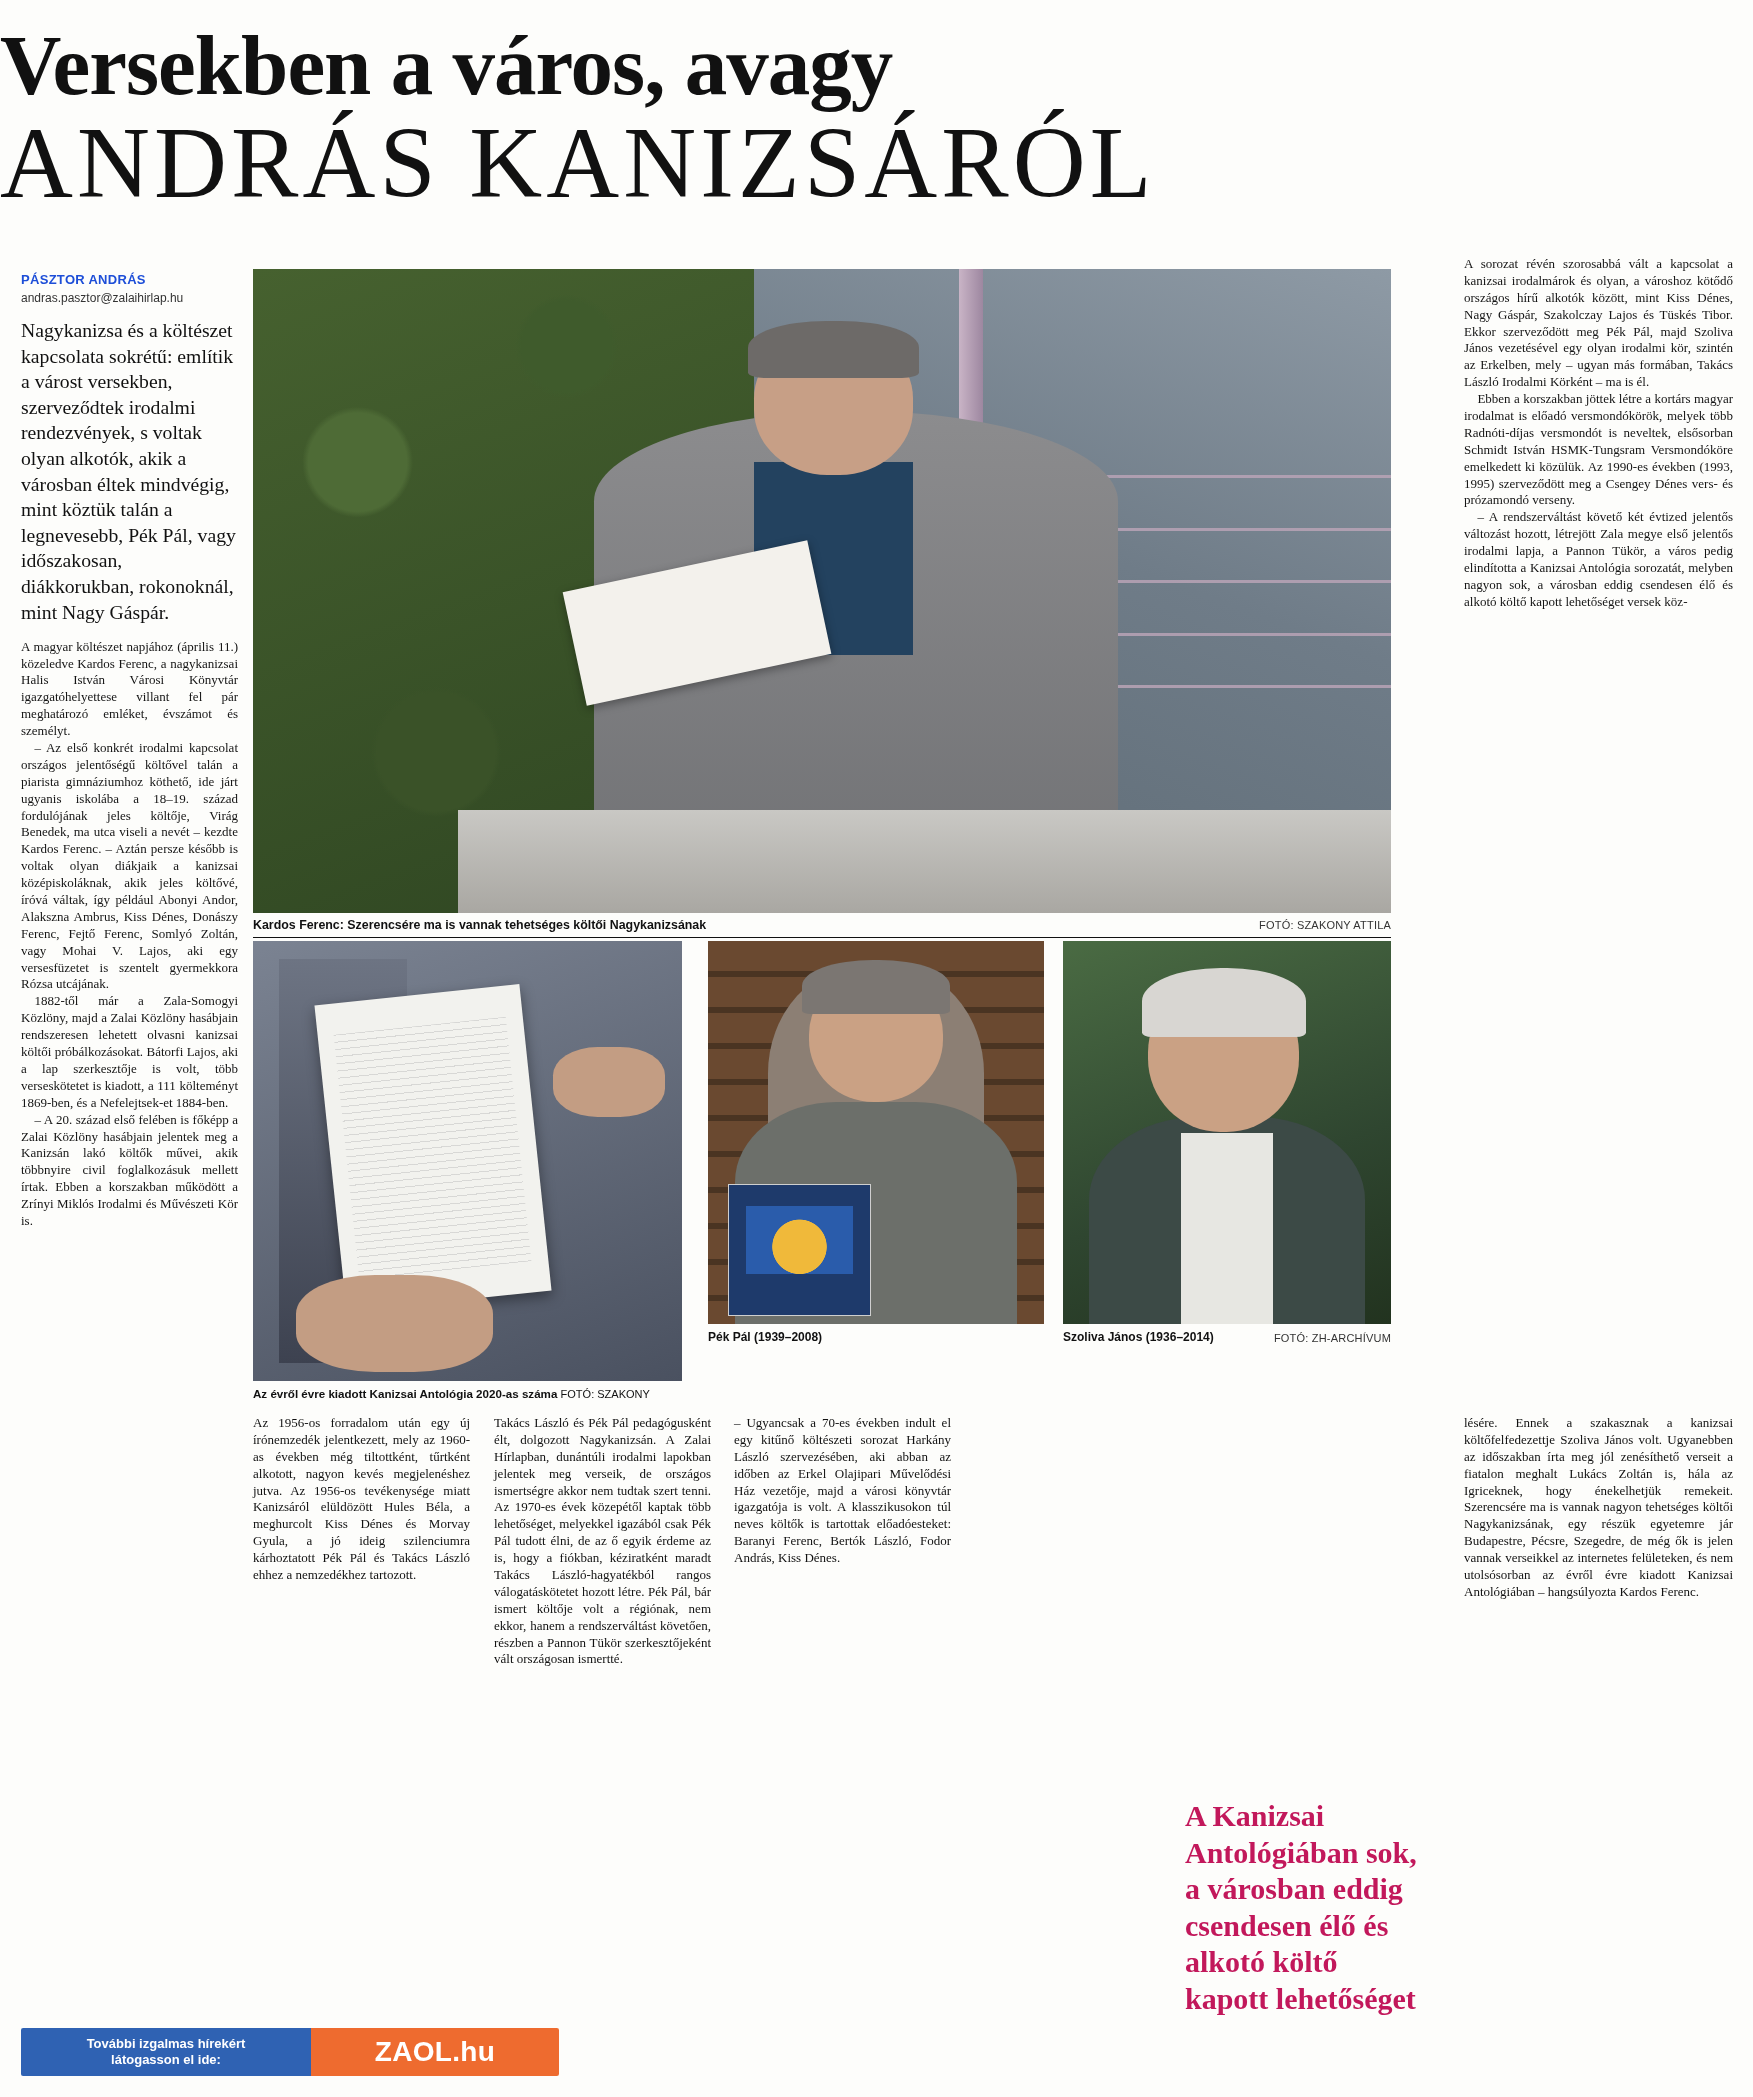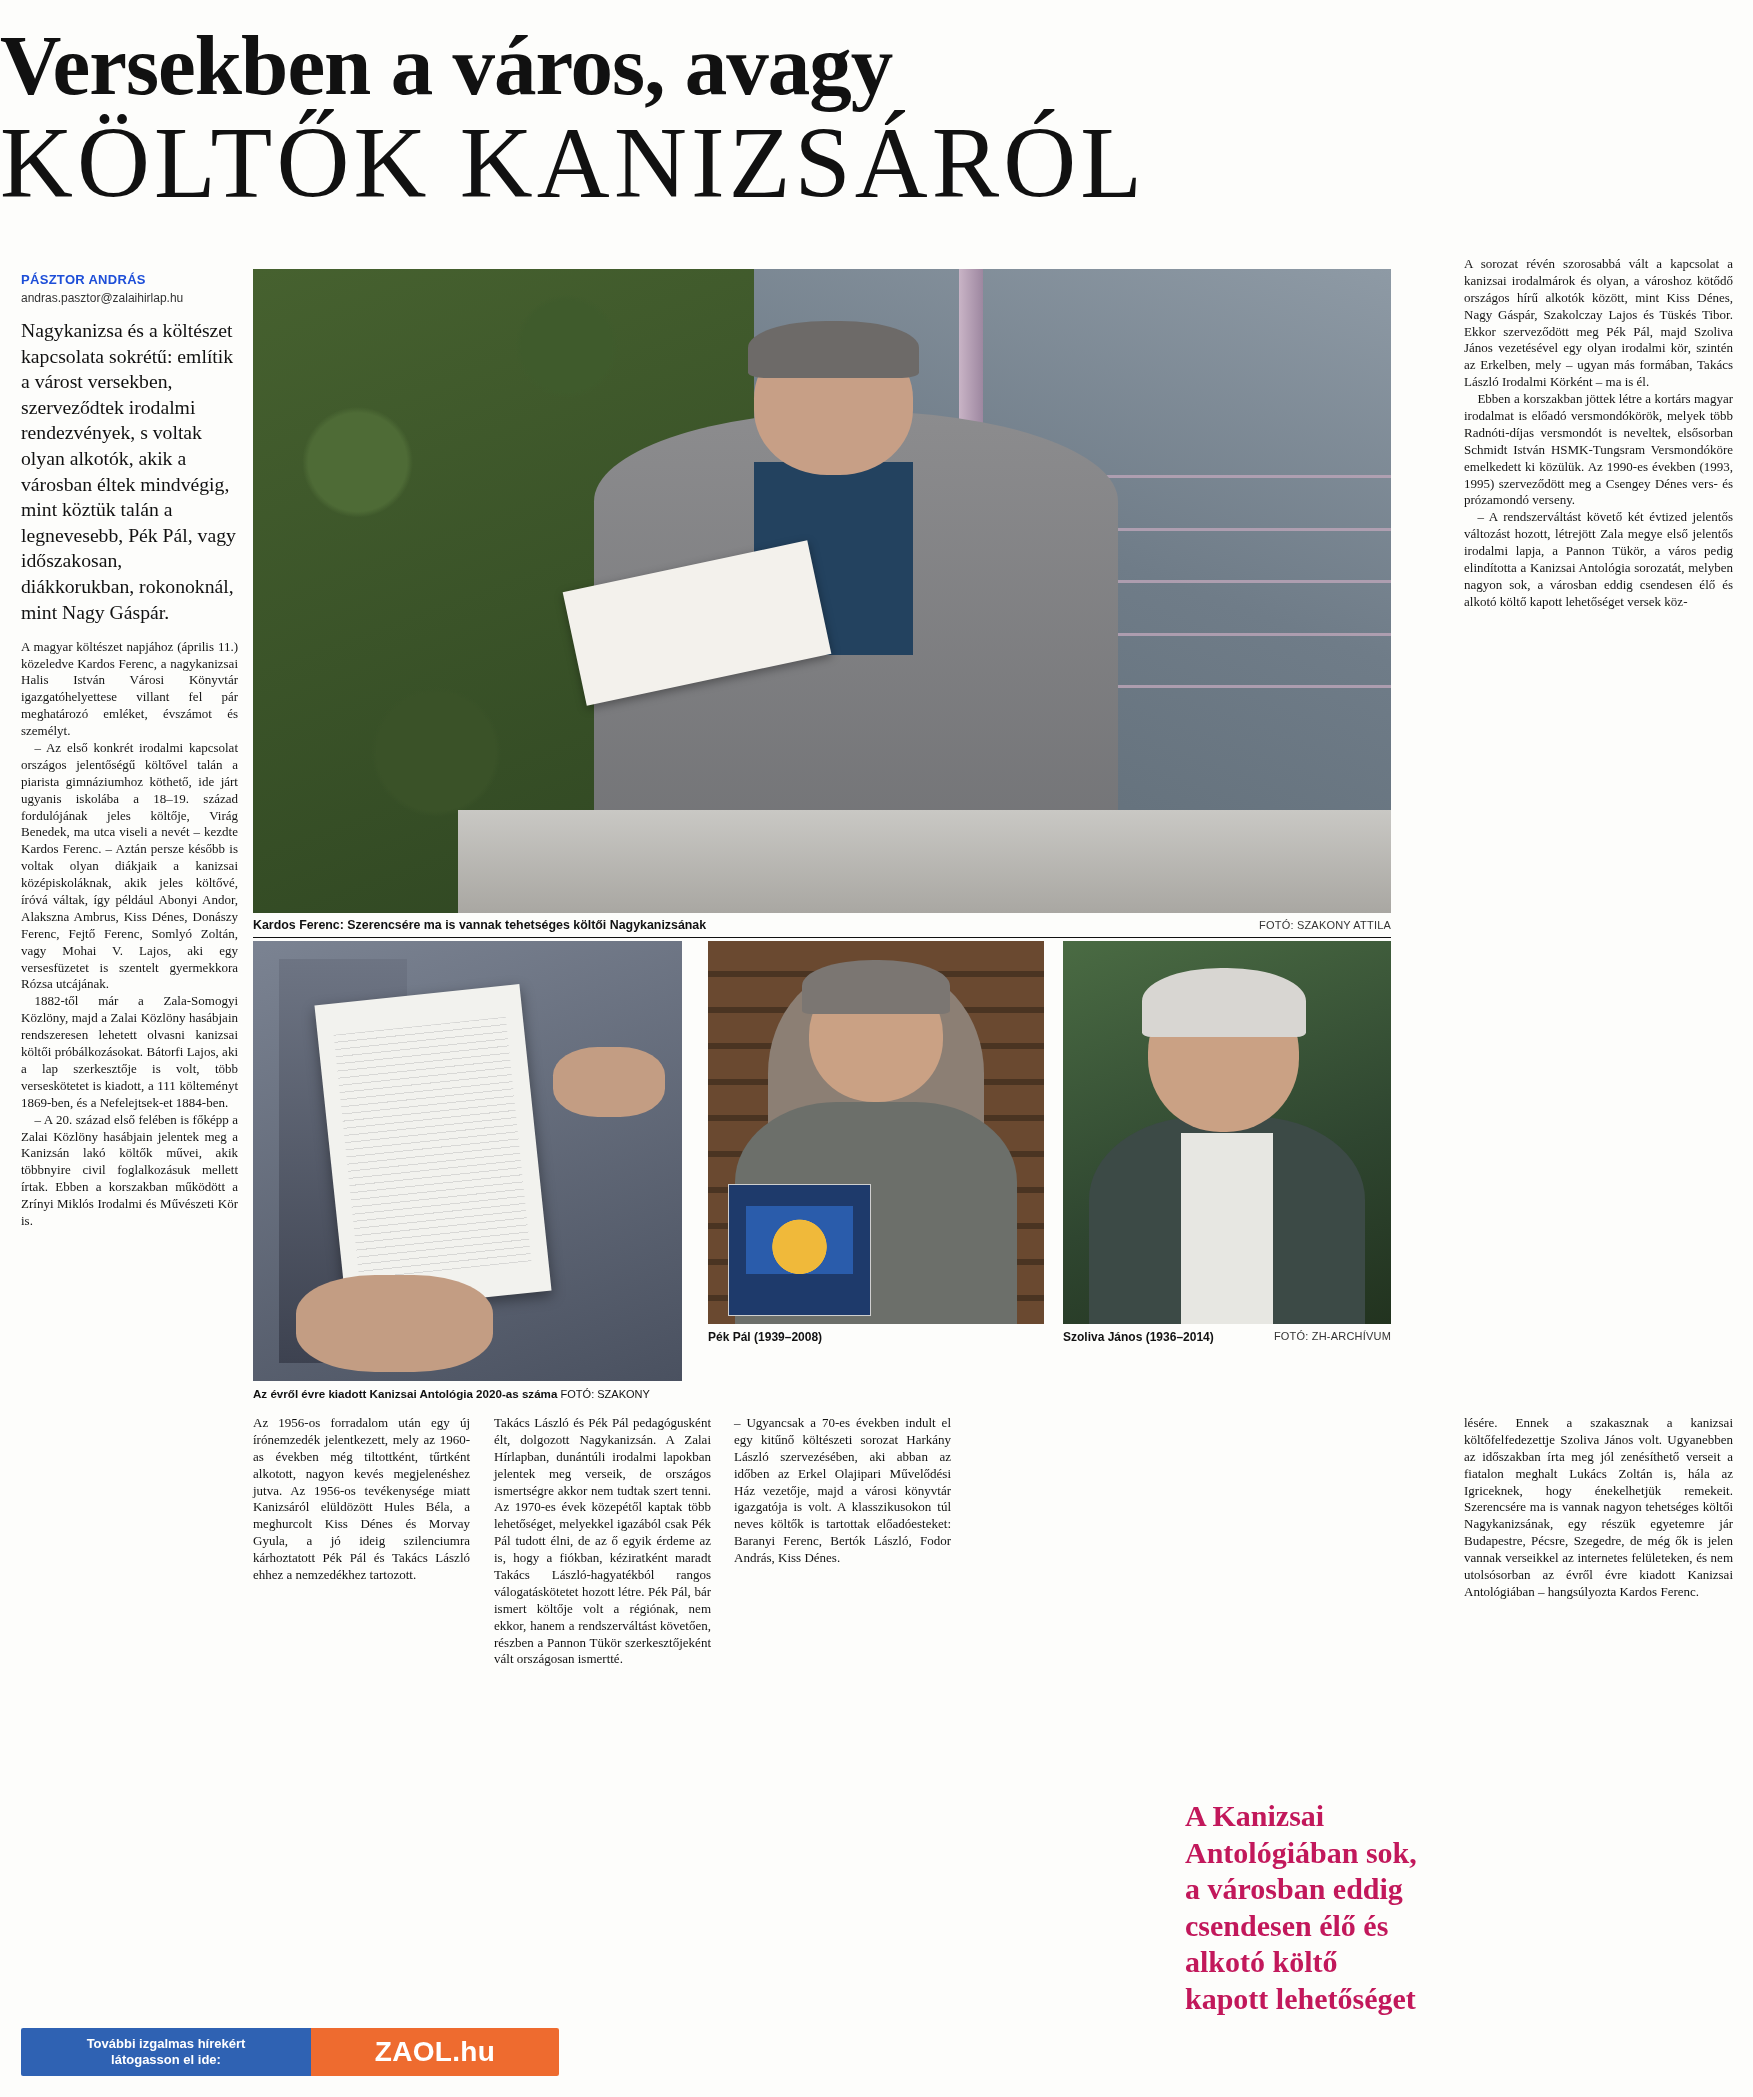"KÖLTŐK KANIZSÁRÓL" div.headline-2 { text: KÖLTŐK -> ANDRÁS }
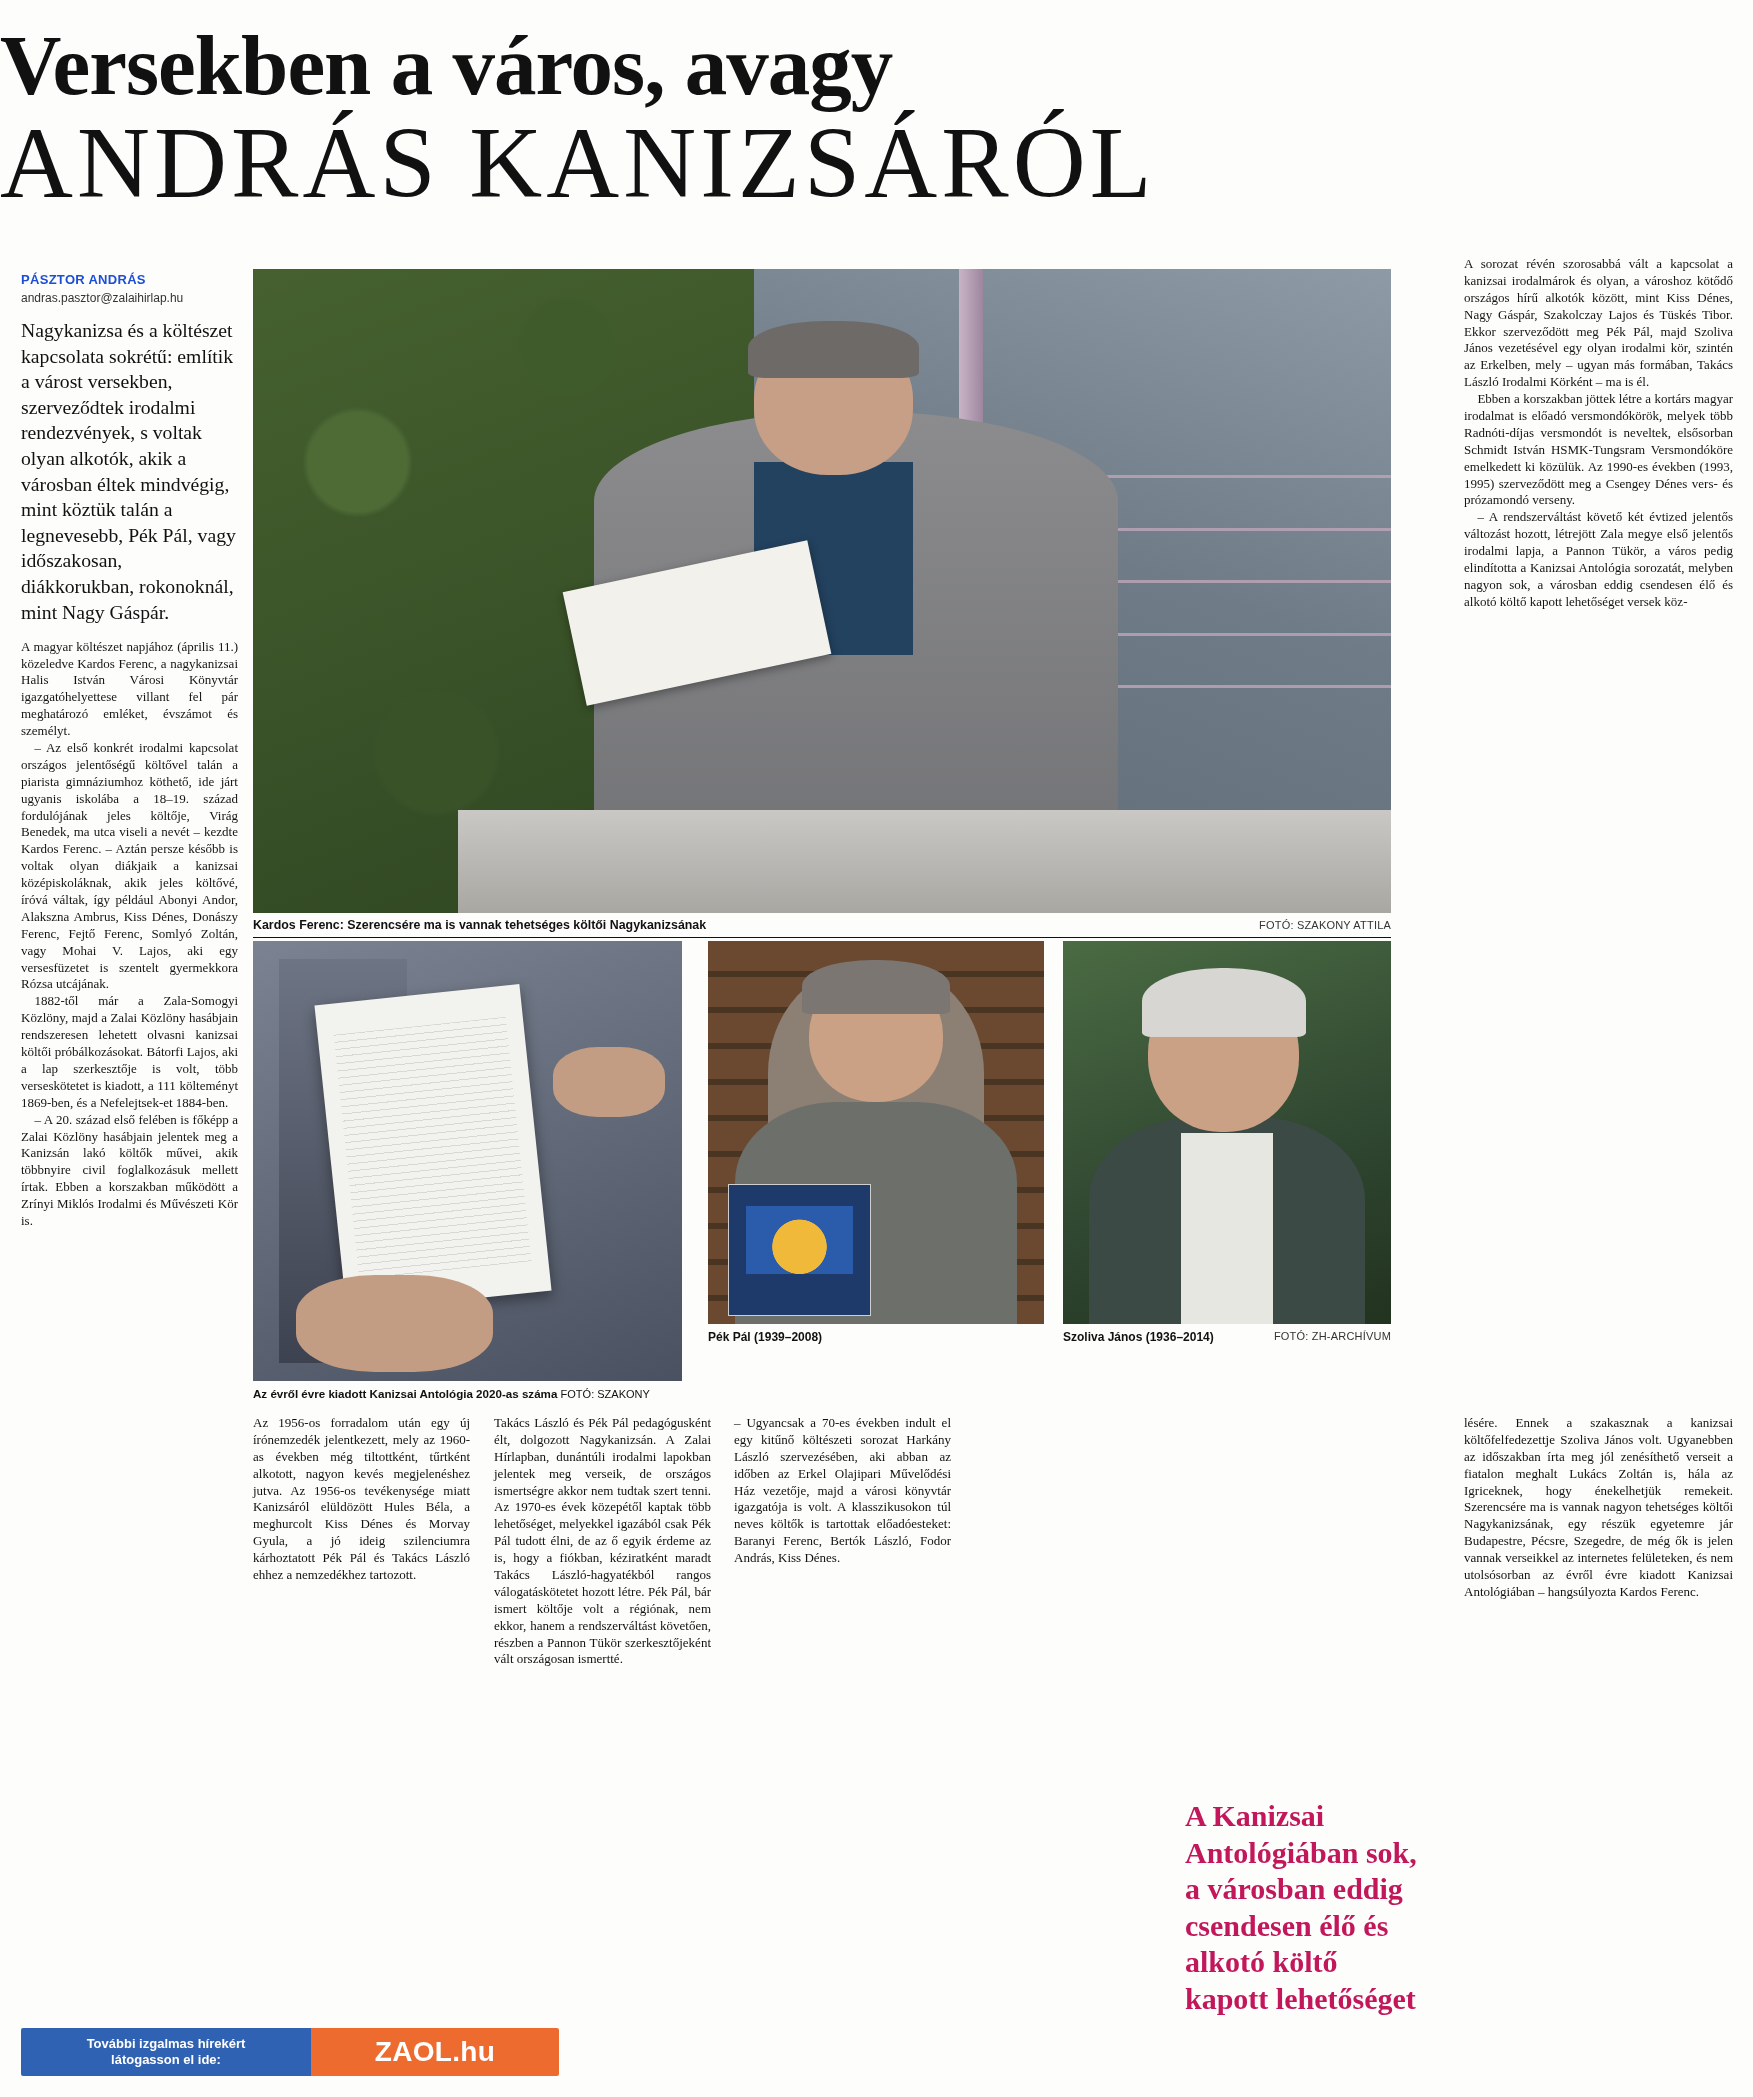"Szoliva János (1936–2014)" .caption-szo { align-items: flex-start -> flex-end }
